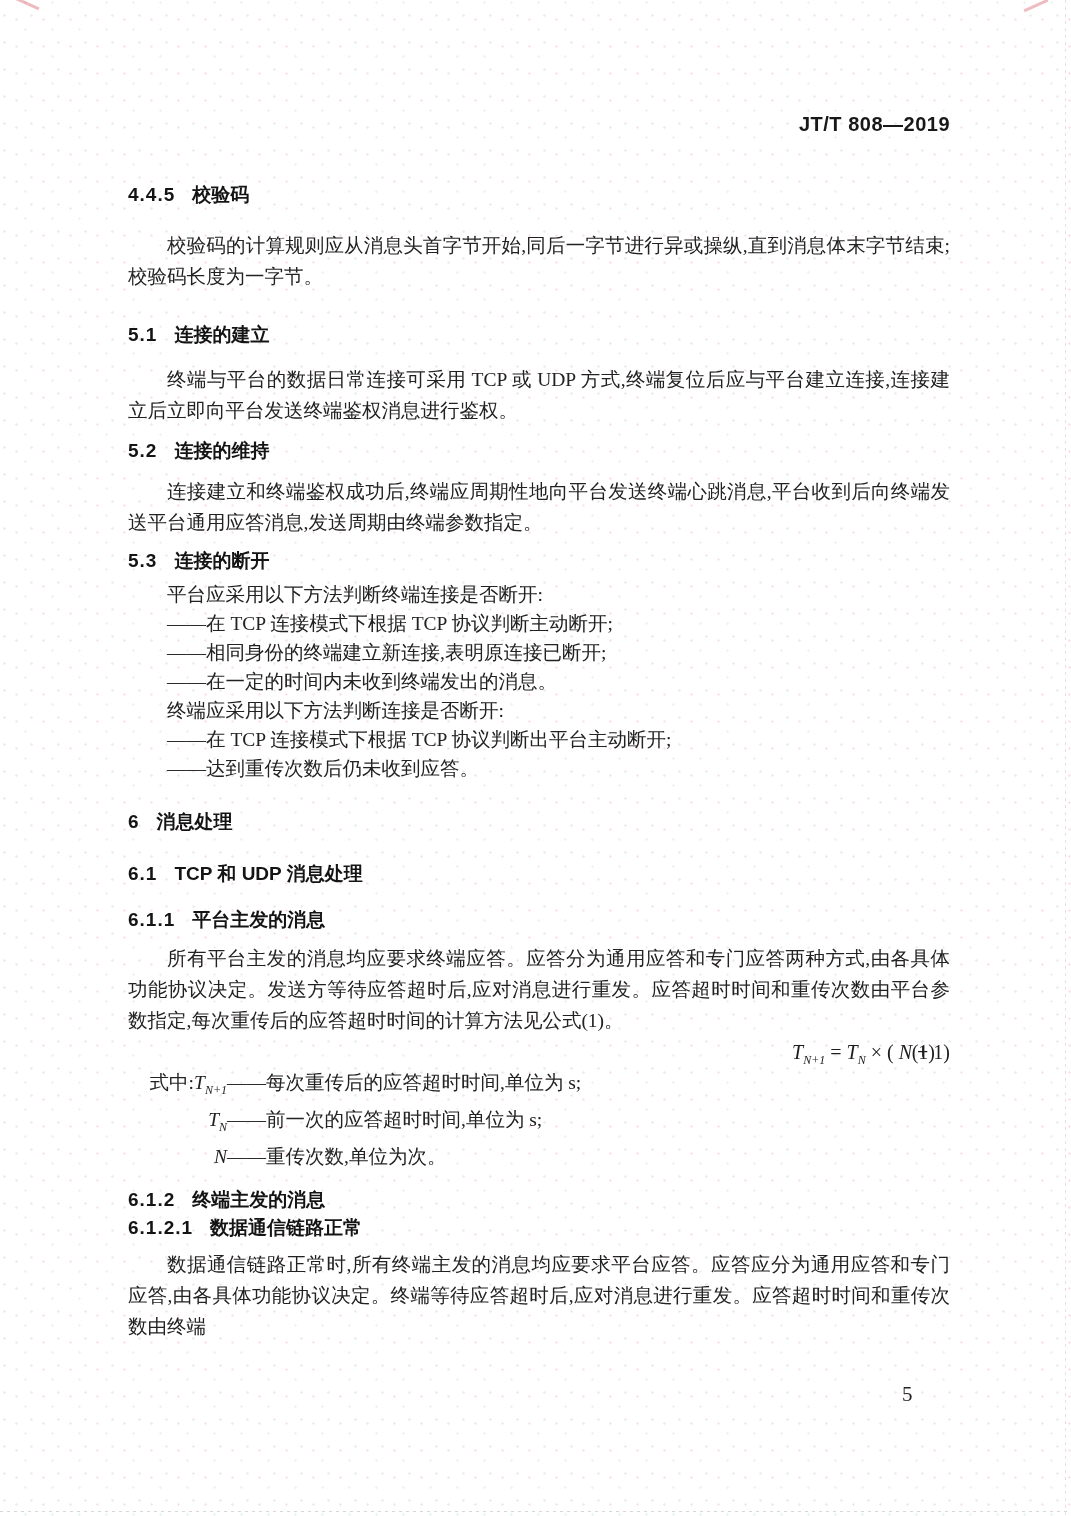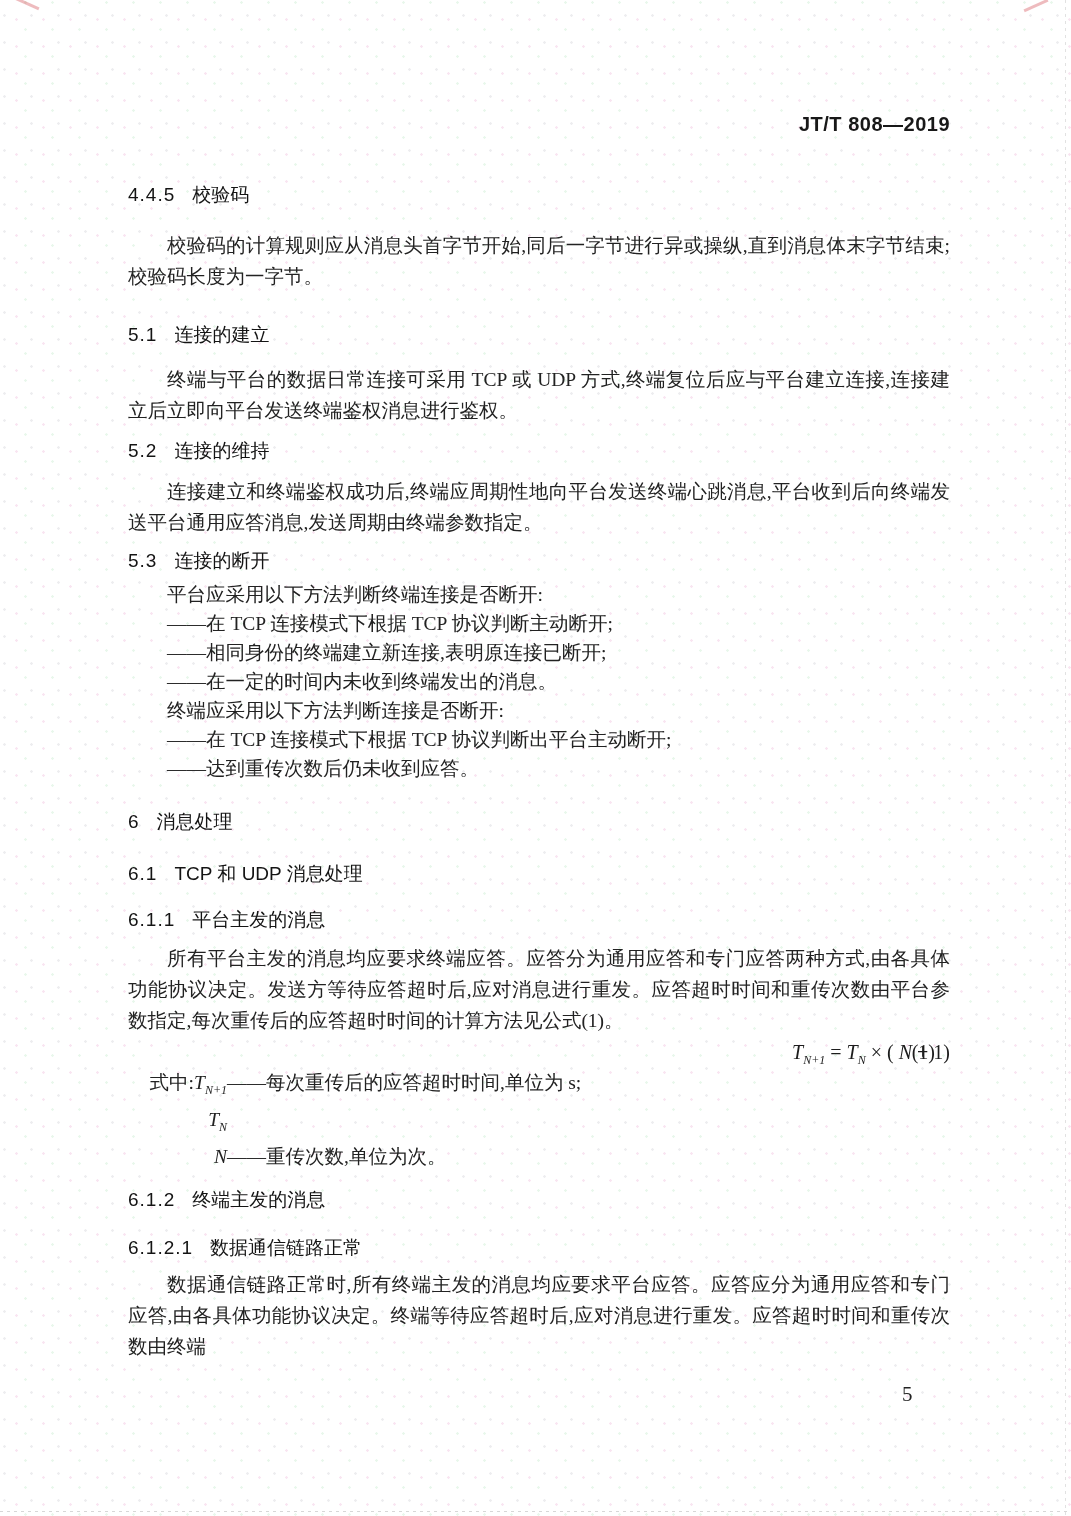"4.4.5 校验码" .sec-heading { font-weight: 400 -> 700 }
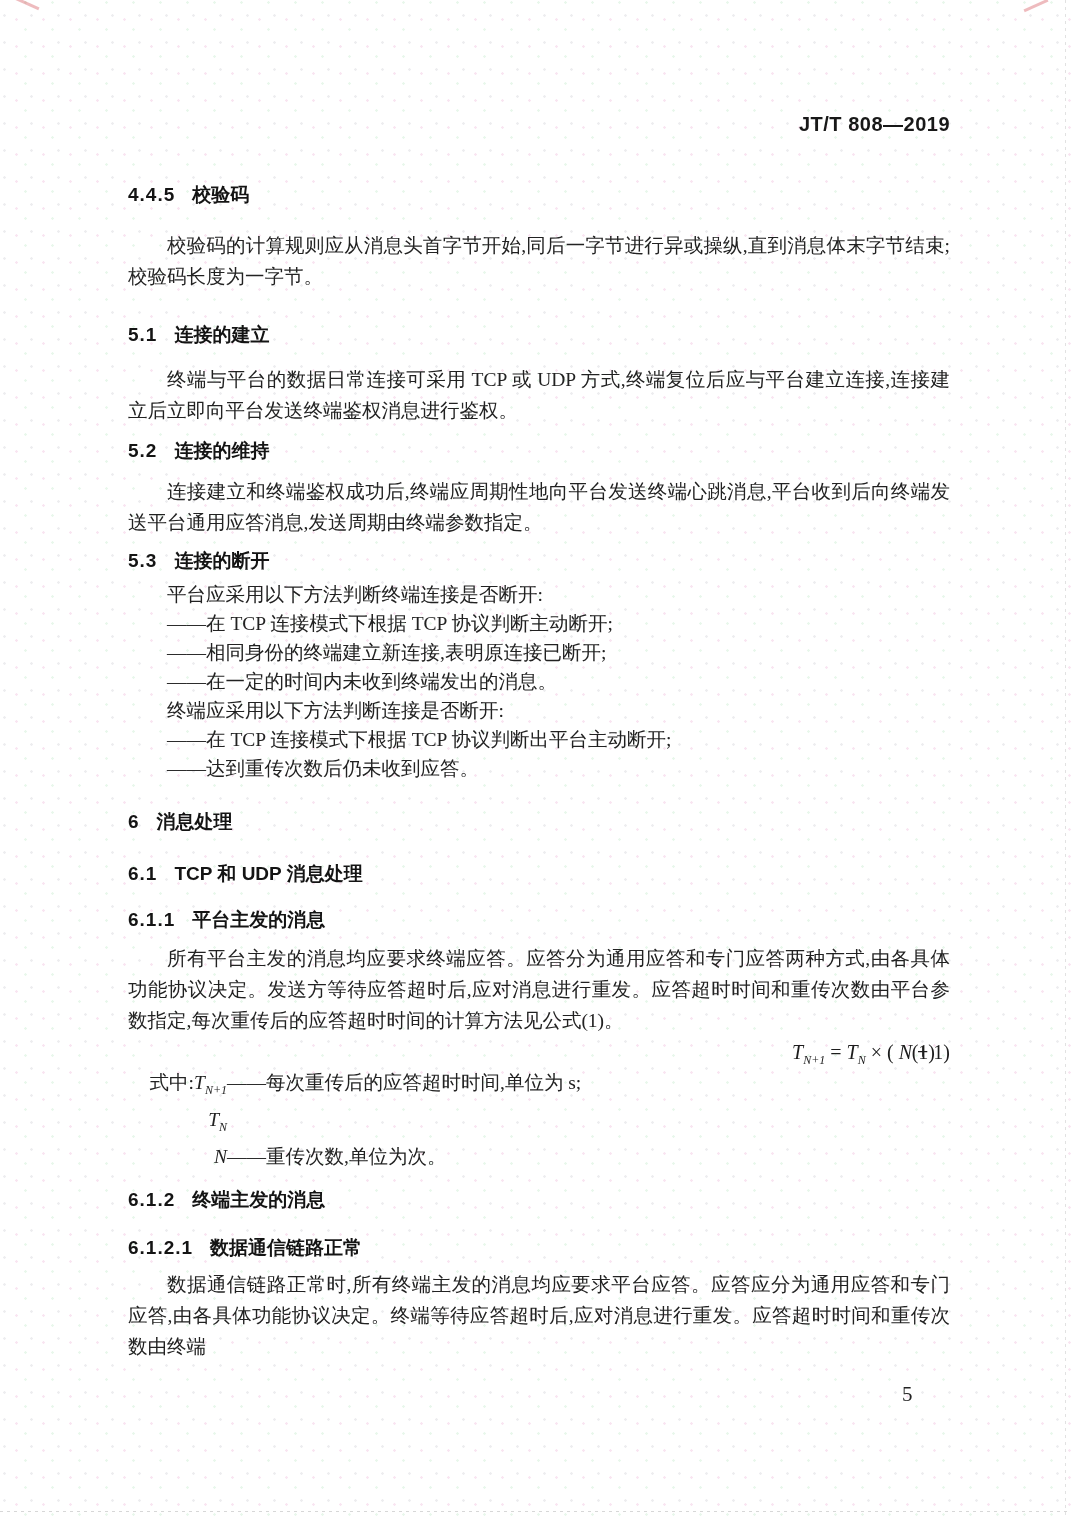"——前一次的应答超时时间,单位为 s;" span.where-desc { html: none -> <span>——前一次的应答超时时间,单位为 s;</span> }
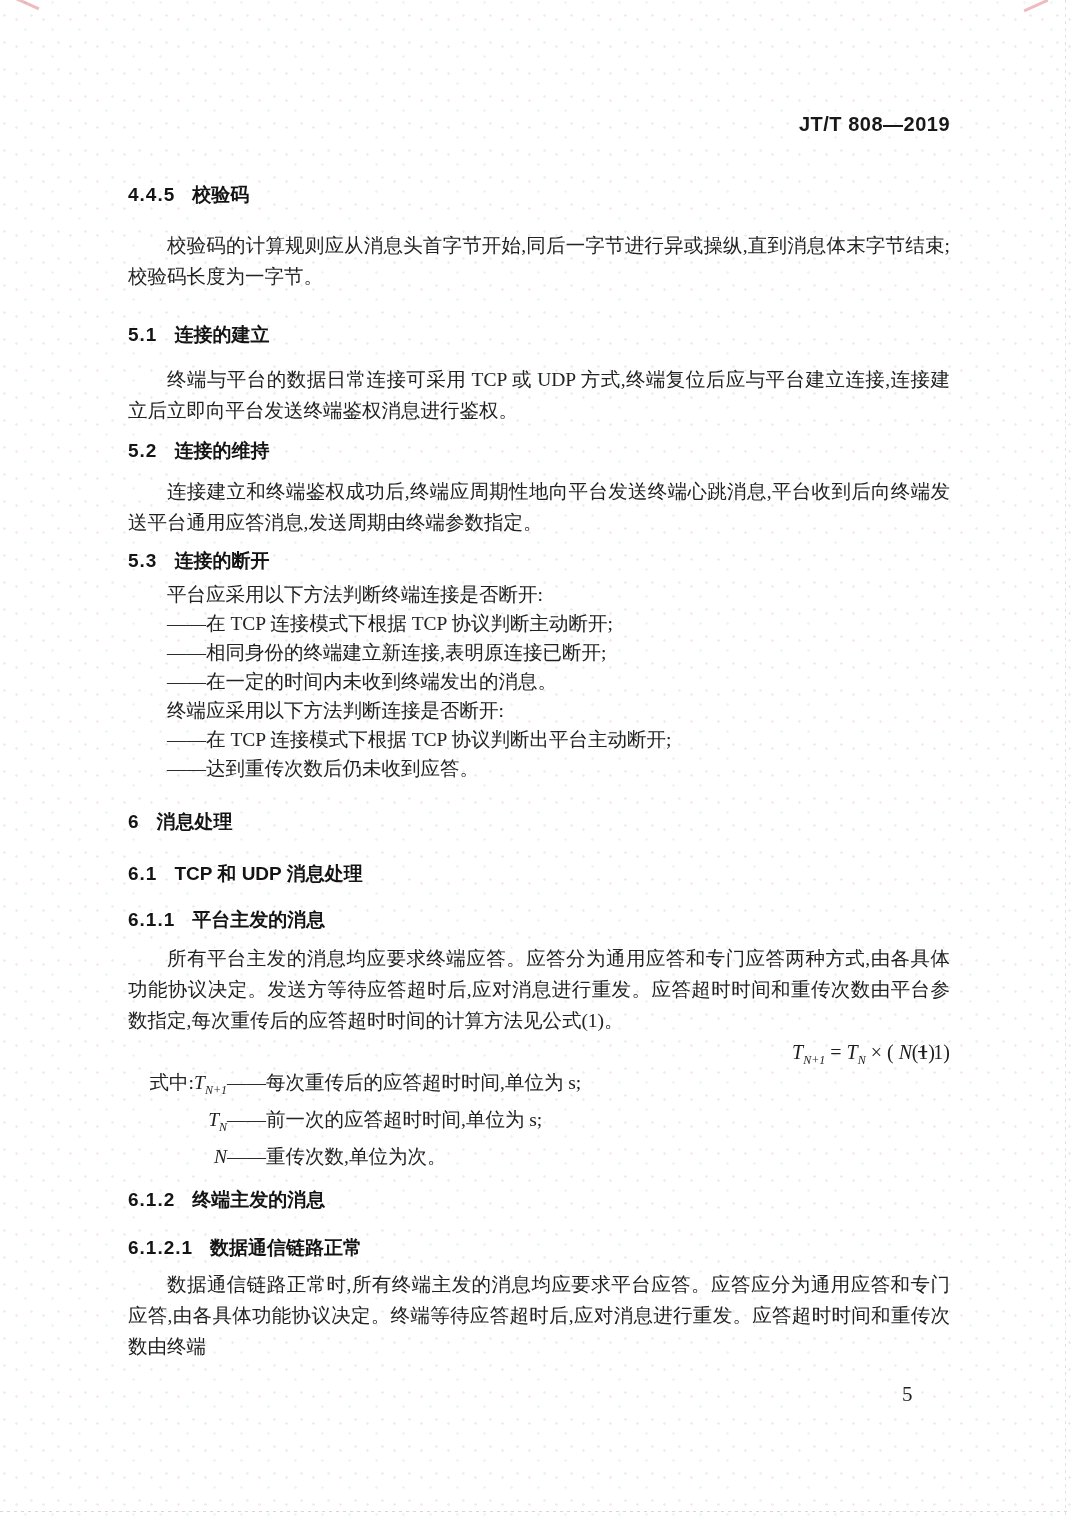"6.1.2.1 数据通信链路正常" .mt-h6121 { margin-top: 22px -> 2px }
